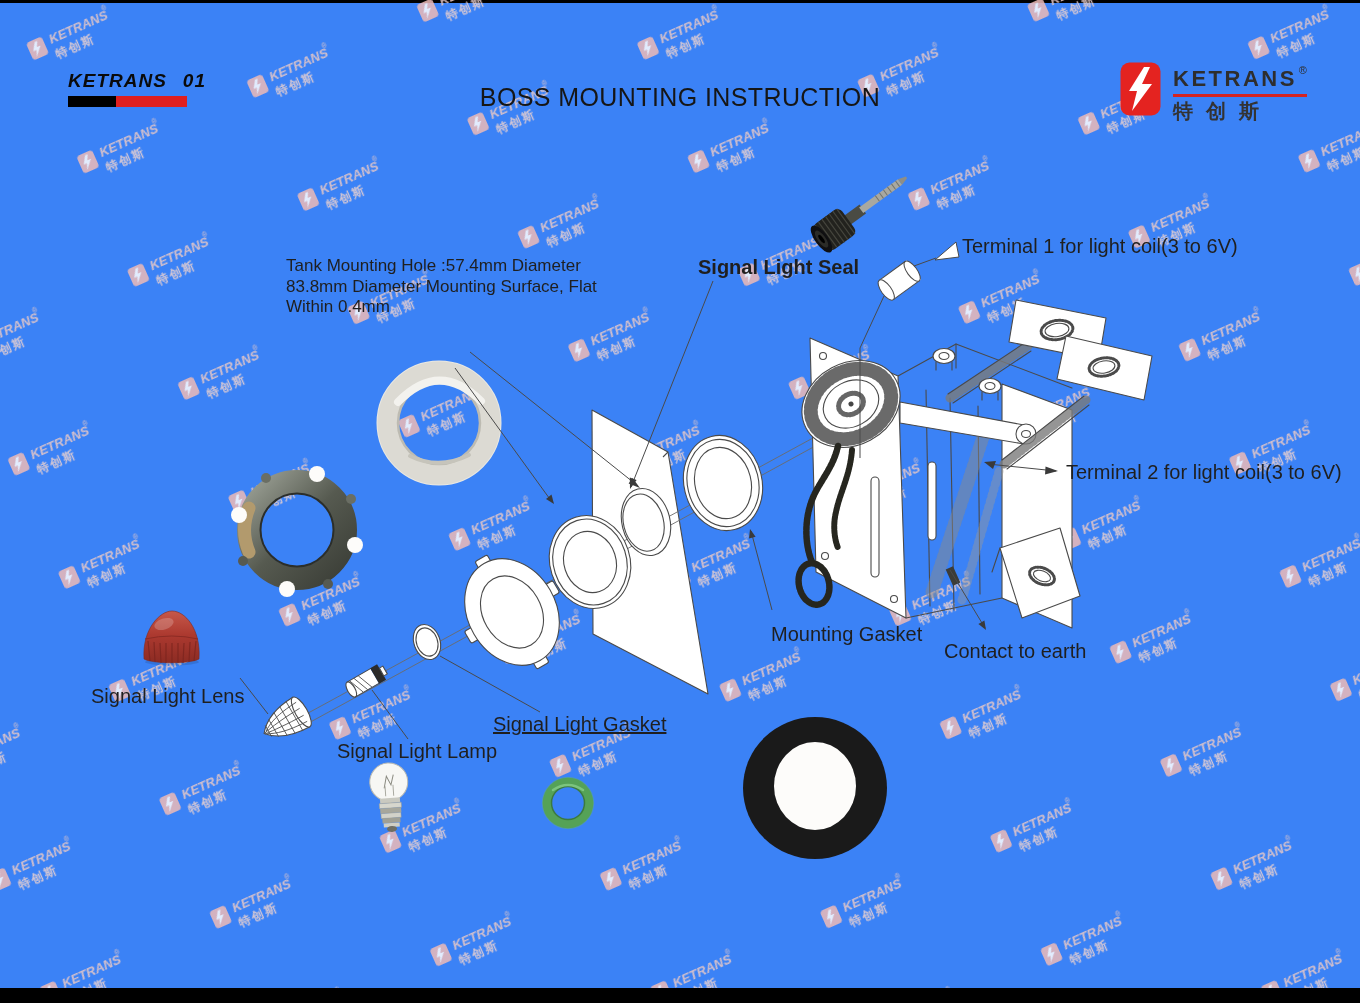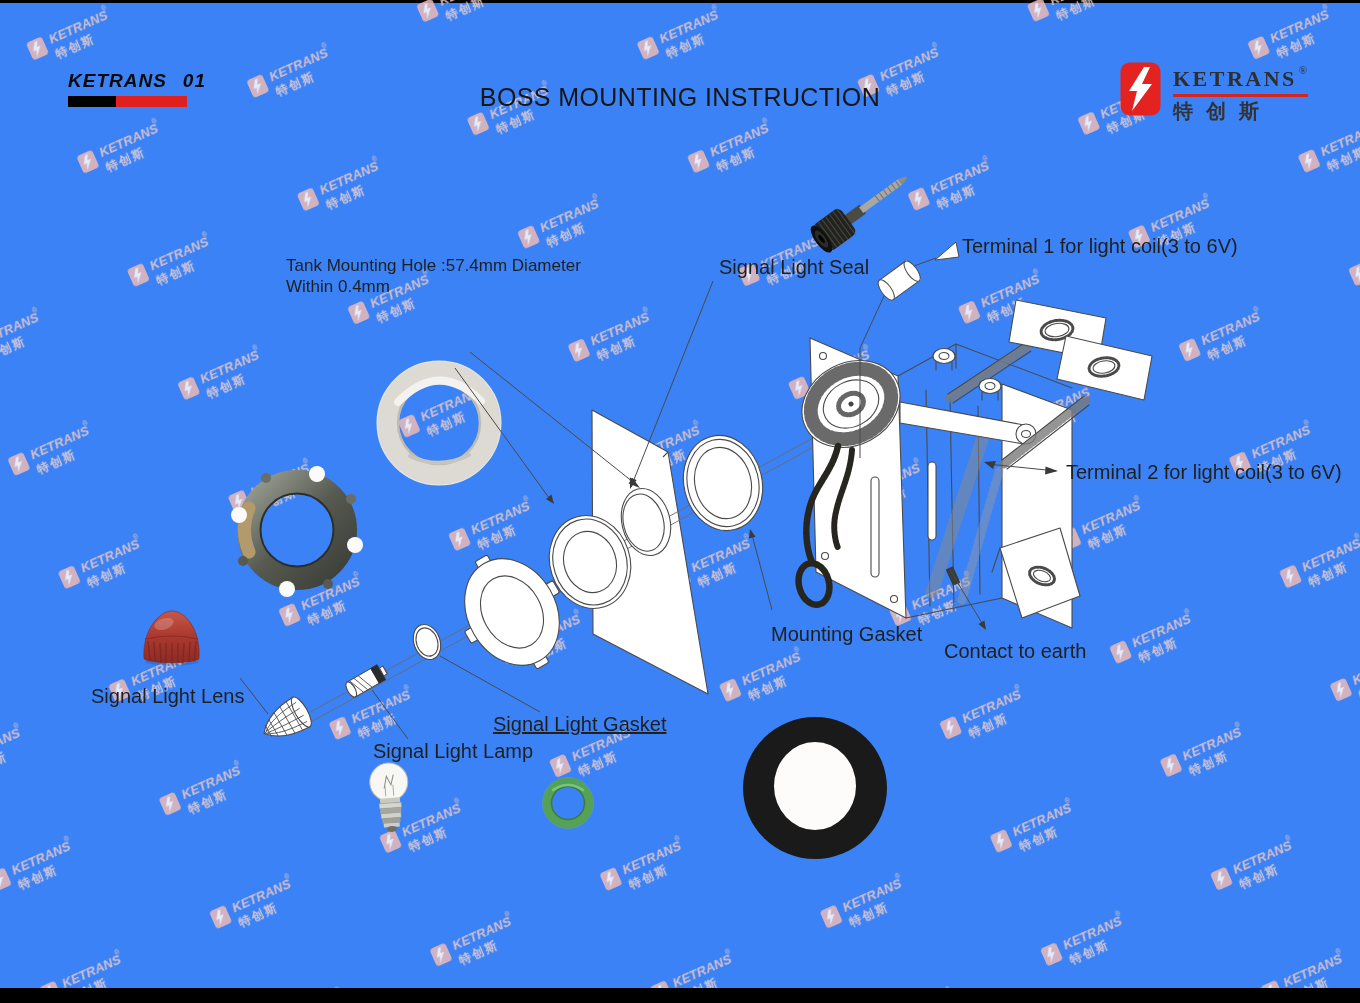"KETRANS ®" .br-name { font-family: Liberation Serif, serif -> none }
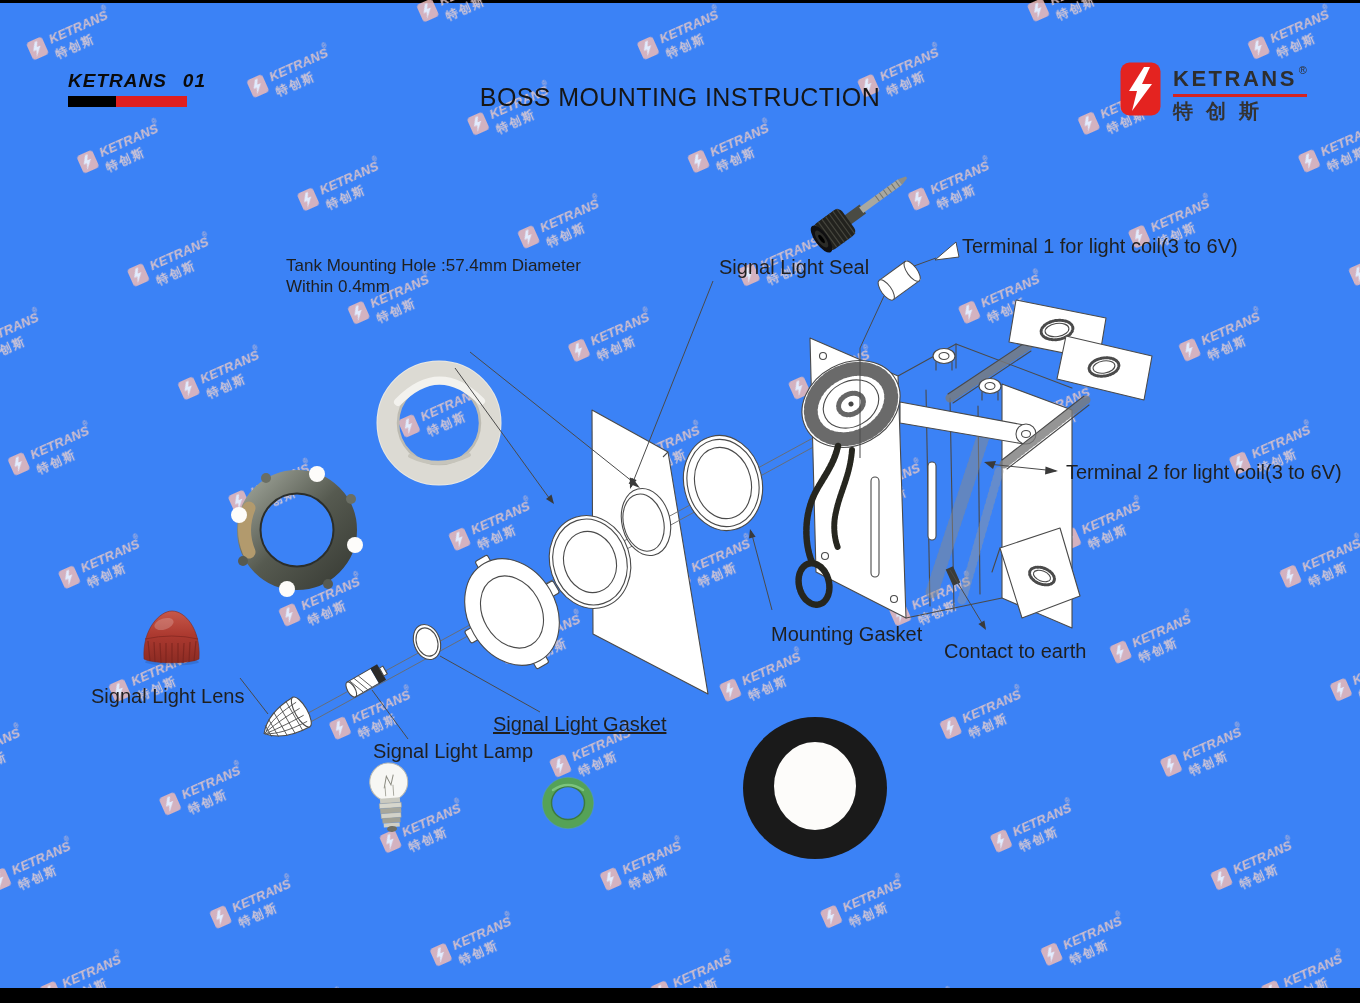"Signal Light Seal" div.lbl { font-weight: none -> bold; left: 719px -> 698px }
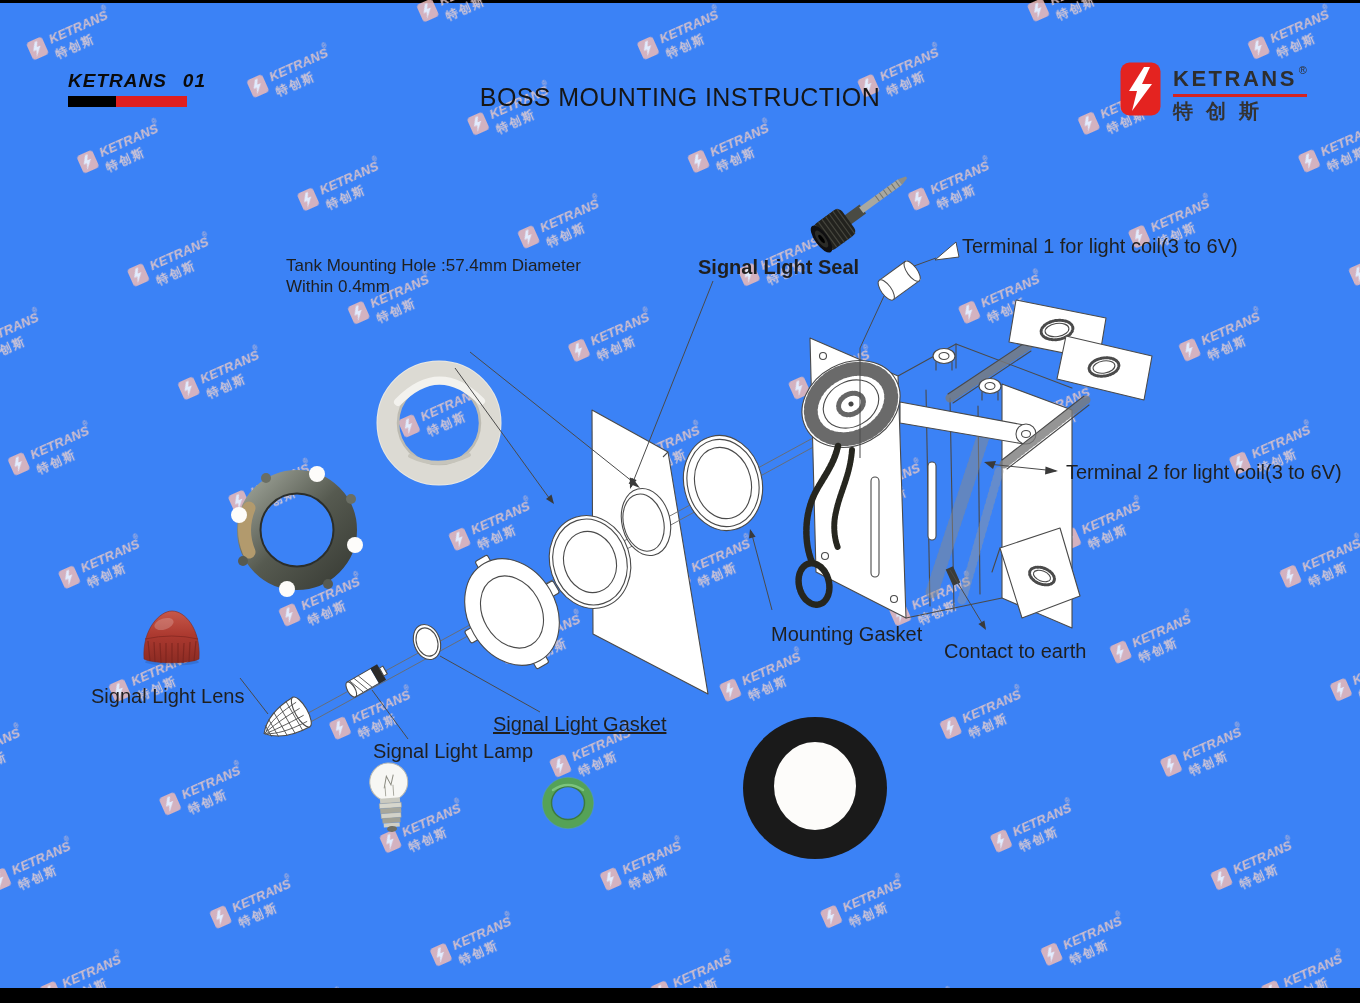"83.8mm Diameter Mounting Surface, Flat" div { html: none -> <div>83.8mm Diameter Mounting Surface, Flat</div> }
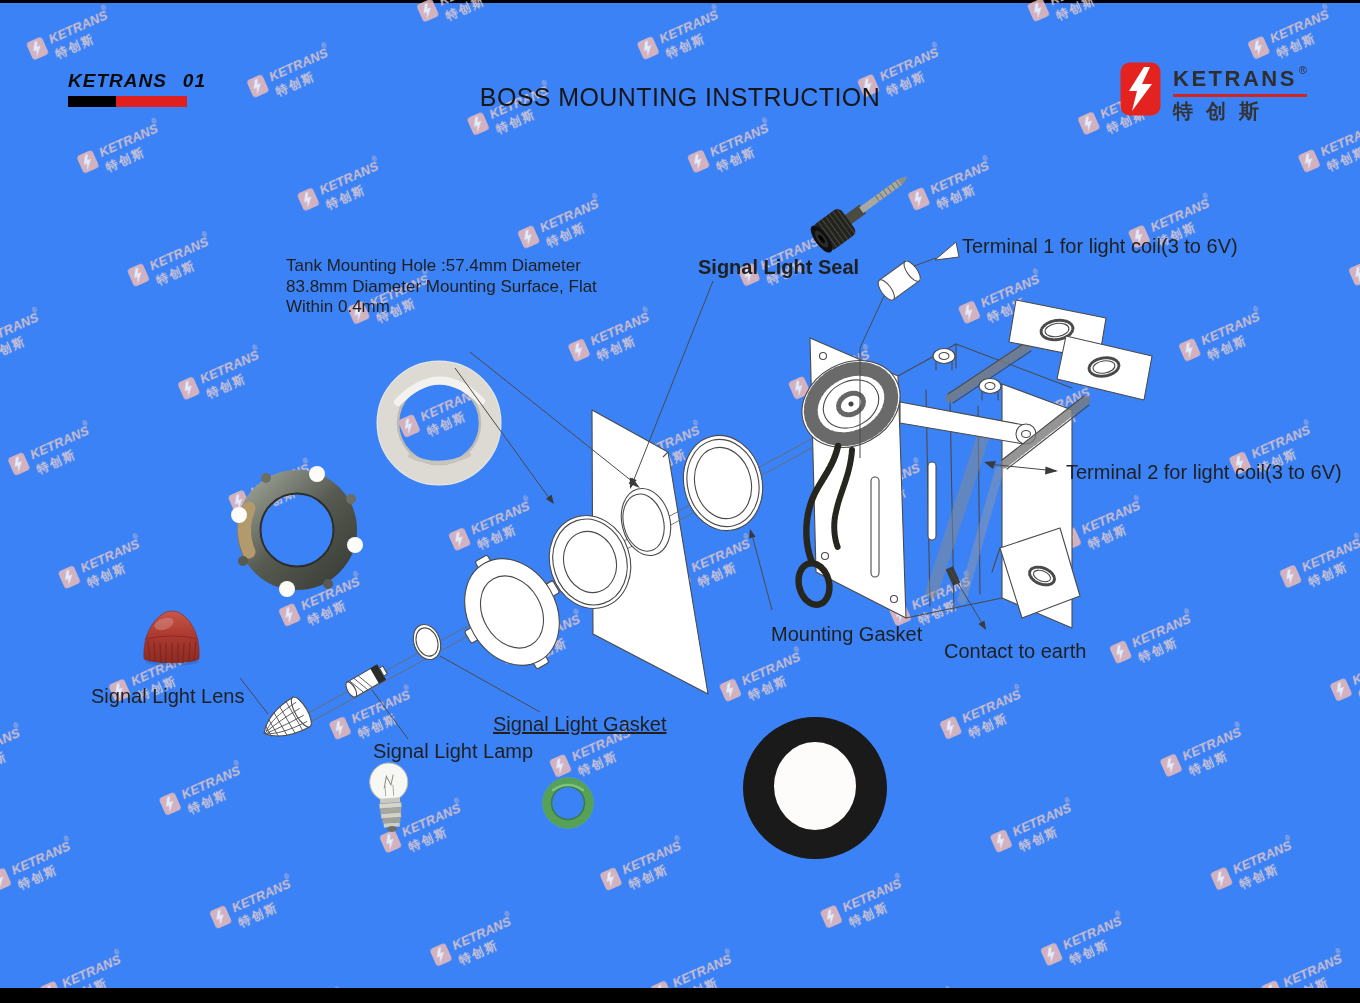"Signal Light Lamp" div.lbl { margin-left: 36px -> none }
